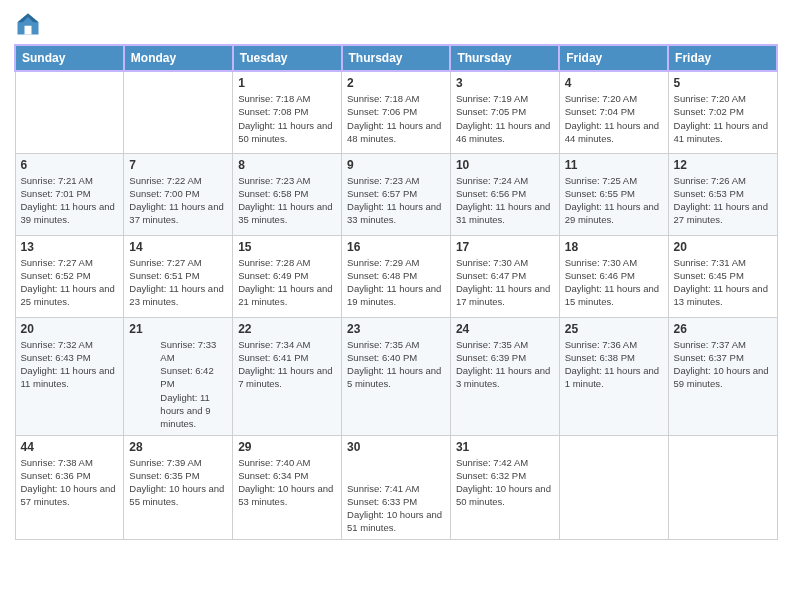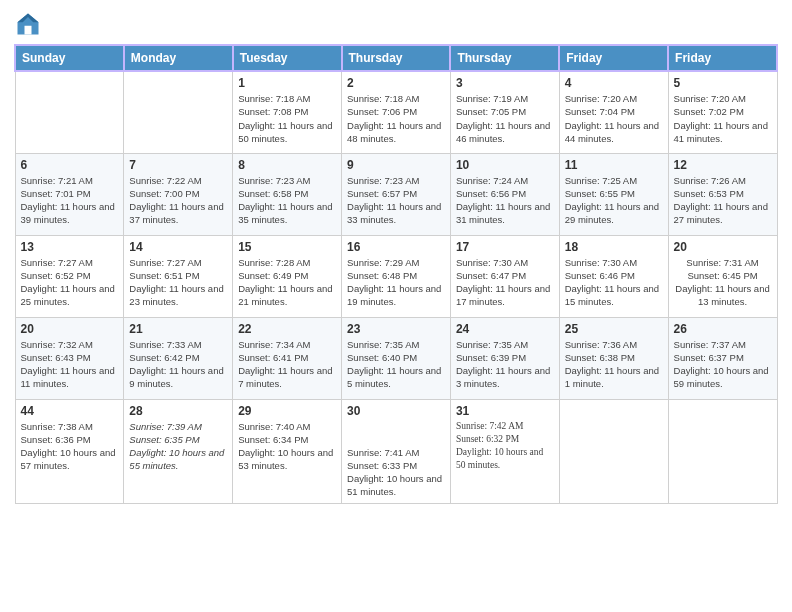"Sunrise: 7:31 AM" div.day-info { text-align: center -> none }
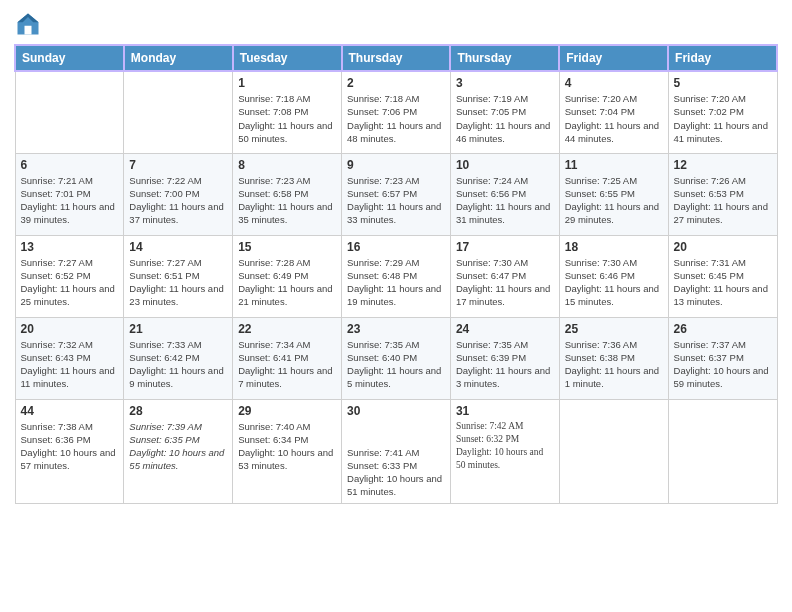"Sunrise: 7:33 AM" div.day-info { margin-left: none -> 31px }
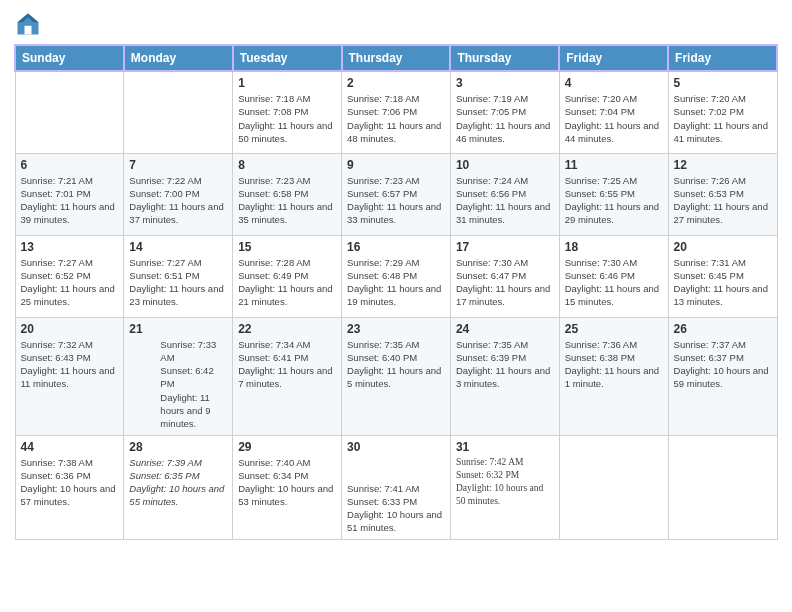"Sunrise: 7:39 AM" div.day-info { font-style: italic -> none }
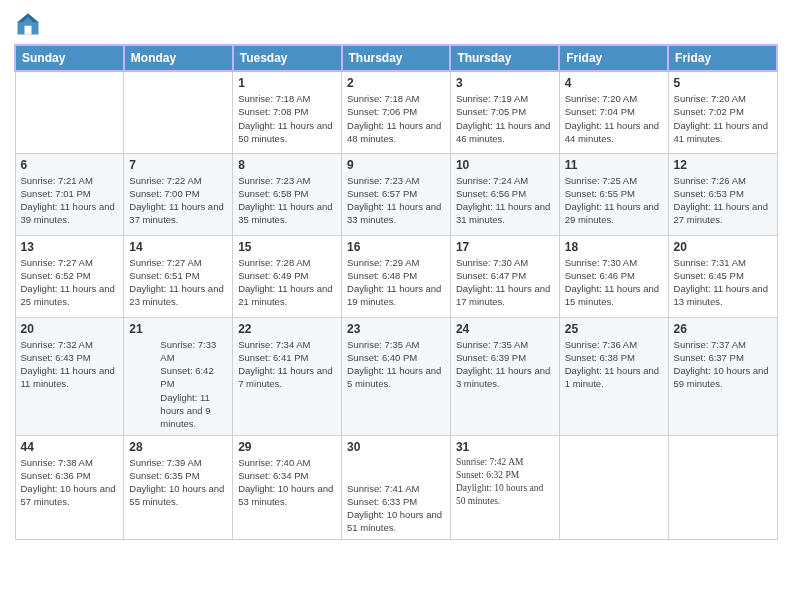"Sunrise: 7:42 AM" div.day-info { font-family: Liberation Serif, serif -> none }
